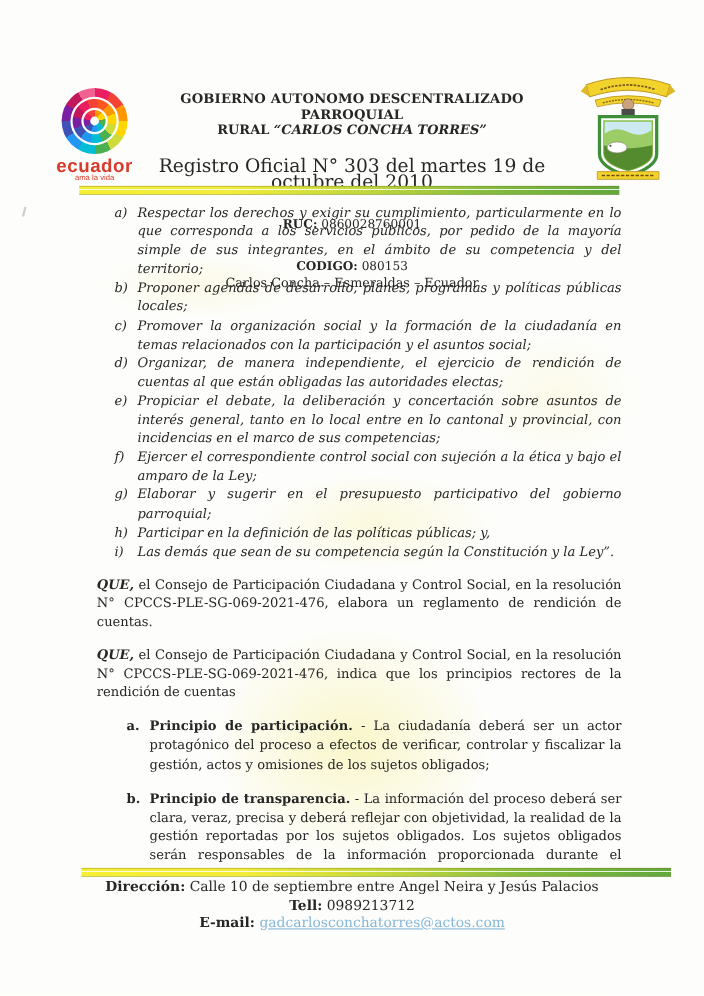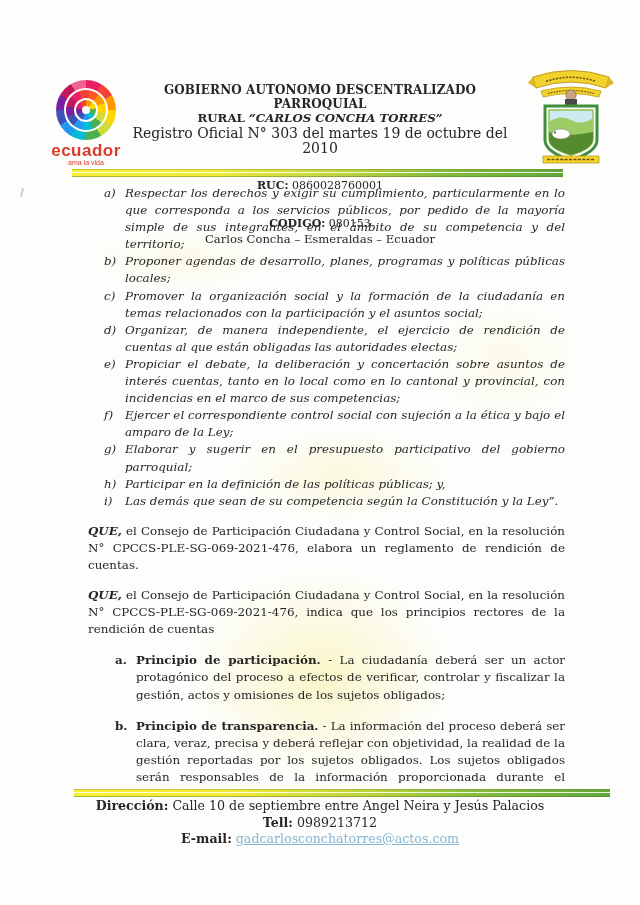"Registro Oficial N° 303 del" .t3 { font-size: 14px -> 17px; margin-top: 1px -> 19px }
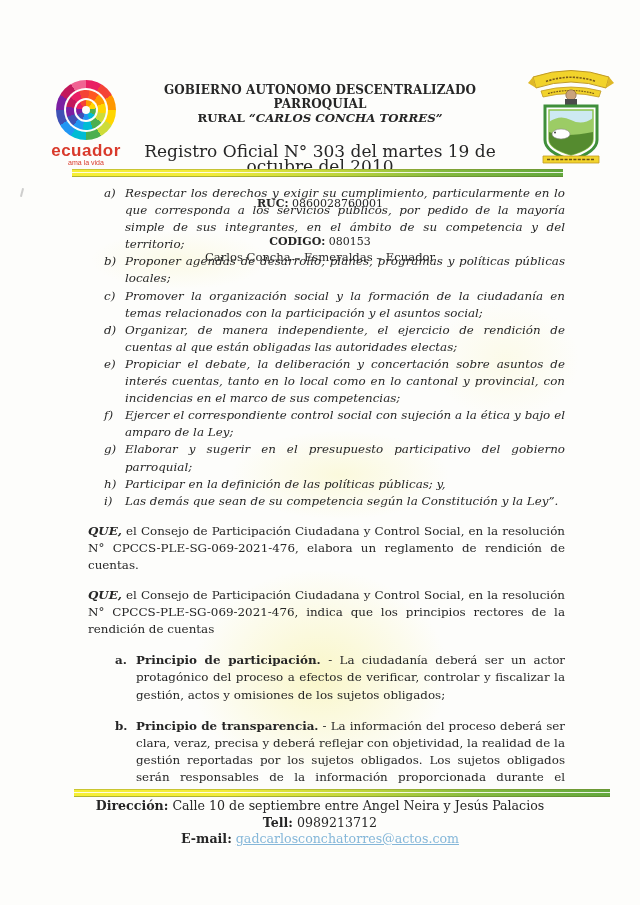"Propiciar el debate, la deliberación" span.txt { text: cuentas, tanto en lo local como -> general, tanto en lo local entre }
